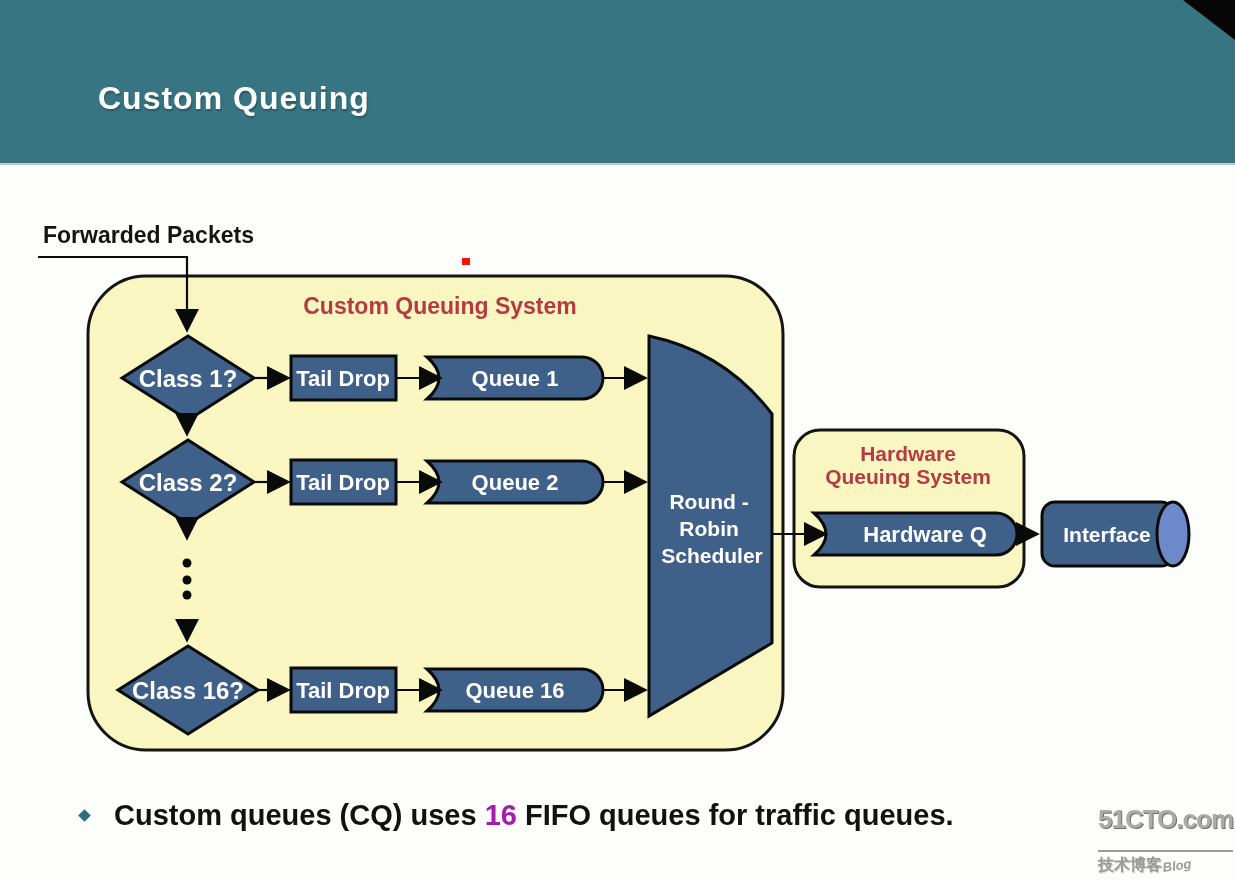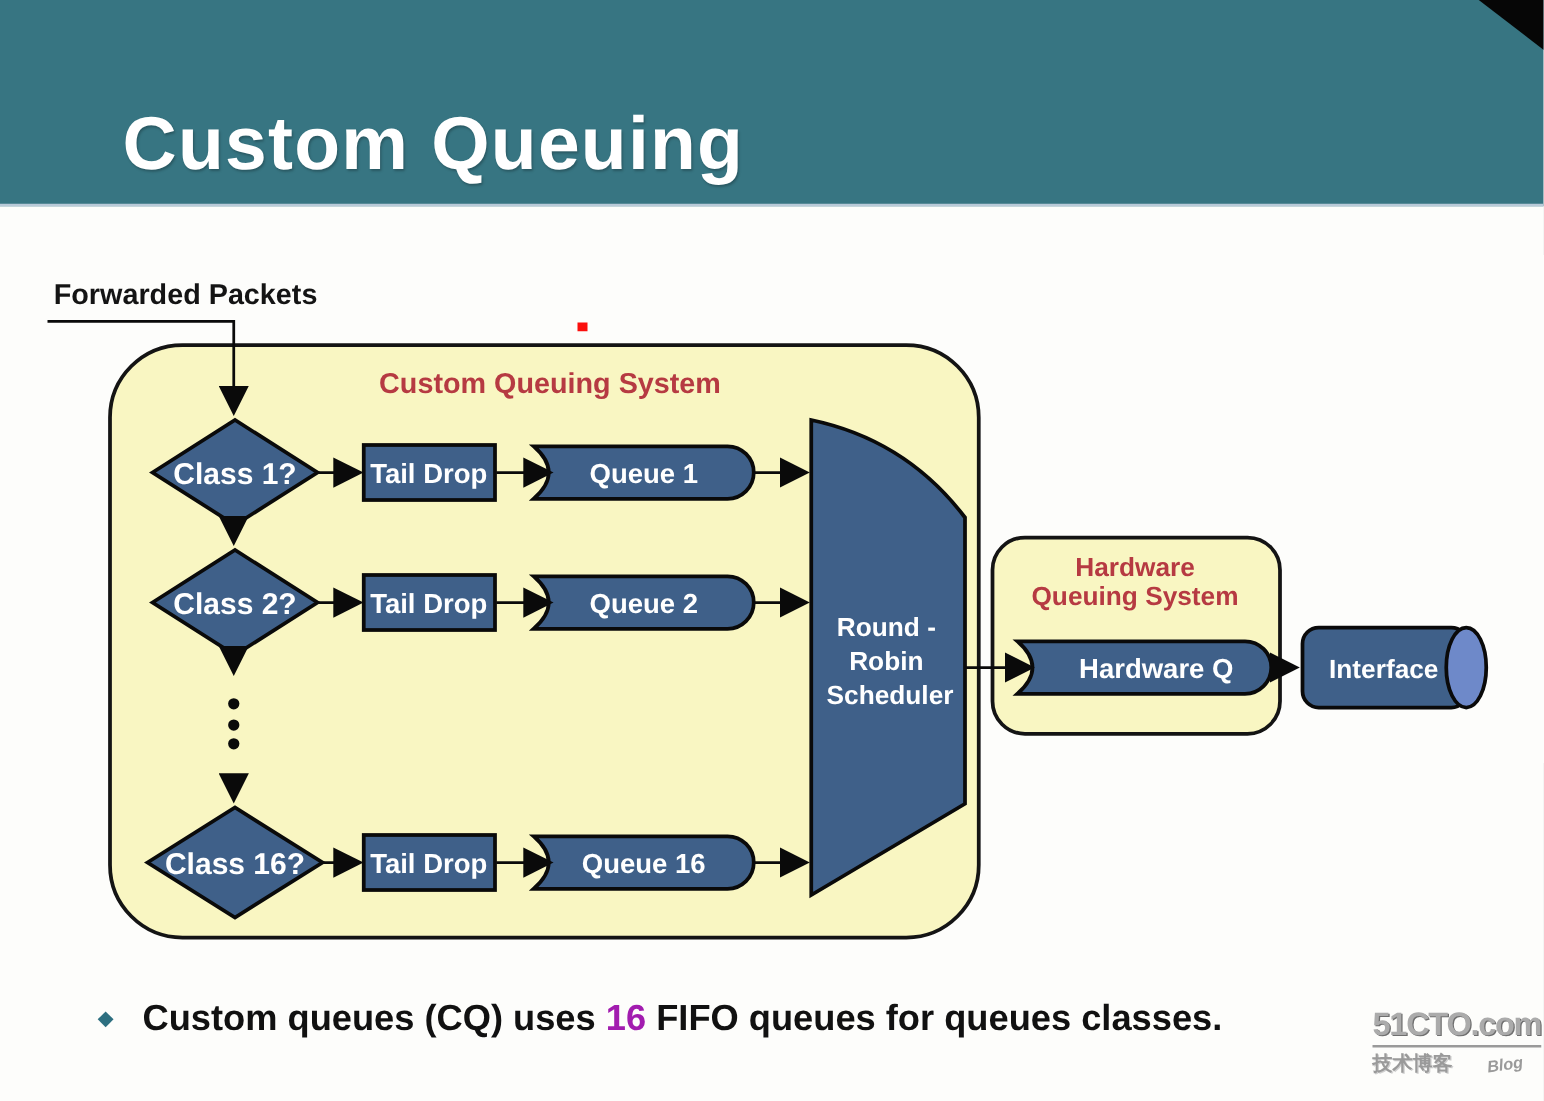"Custom Queuing" .header h1 { font-size: 60px -> 32px }
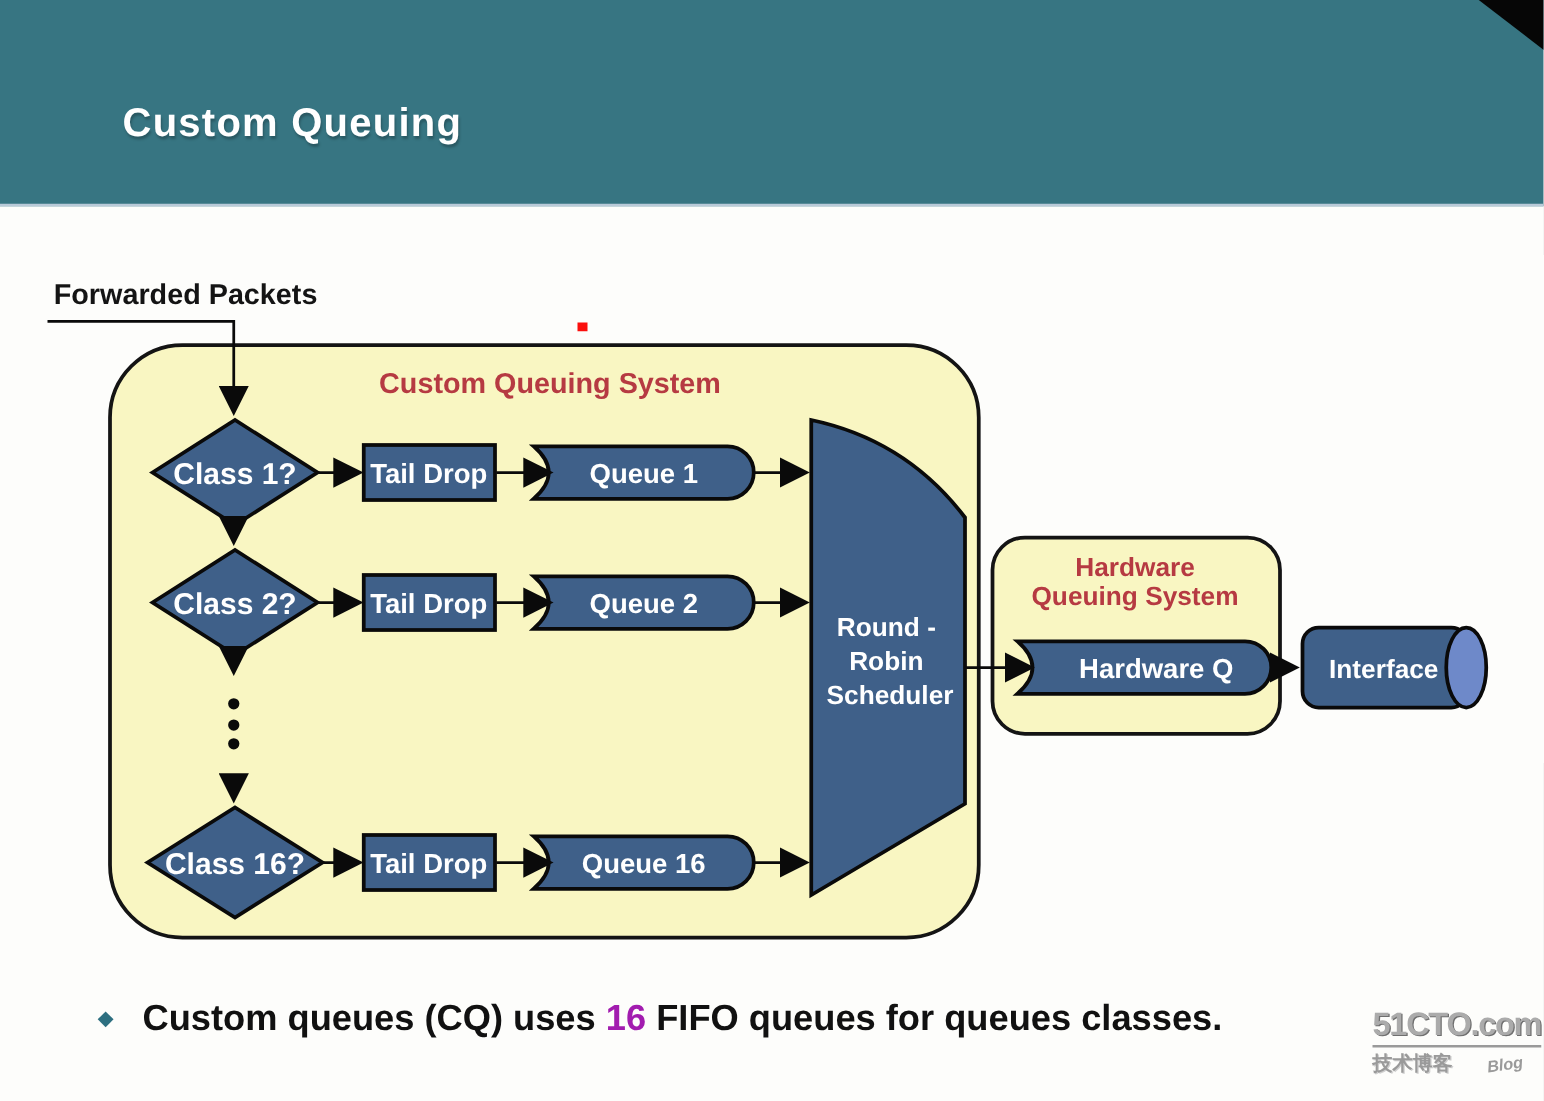"FIFO queues for queues classes." span { text: queues classes -> traffic queues }
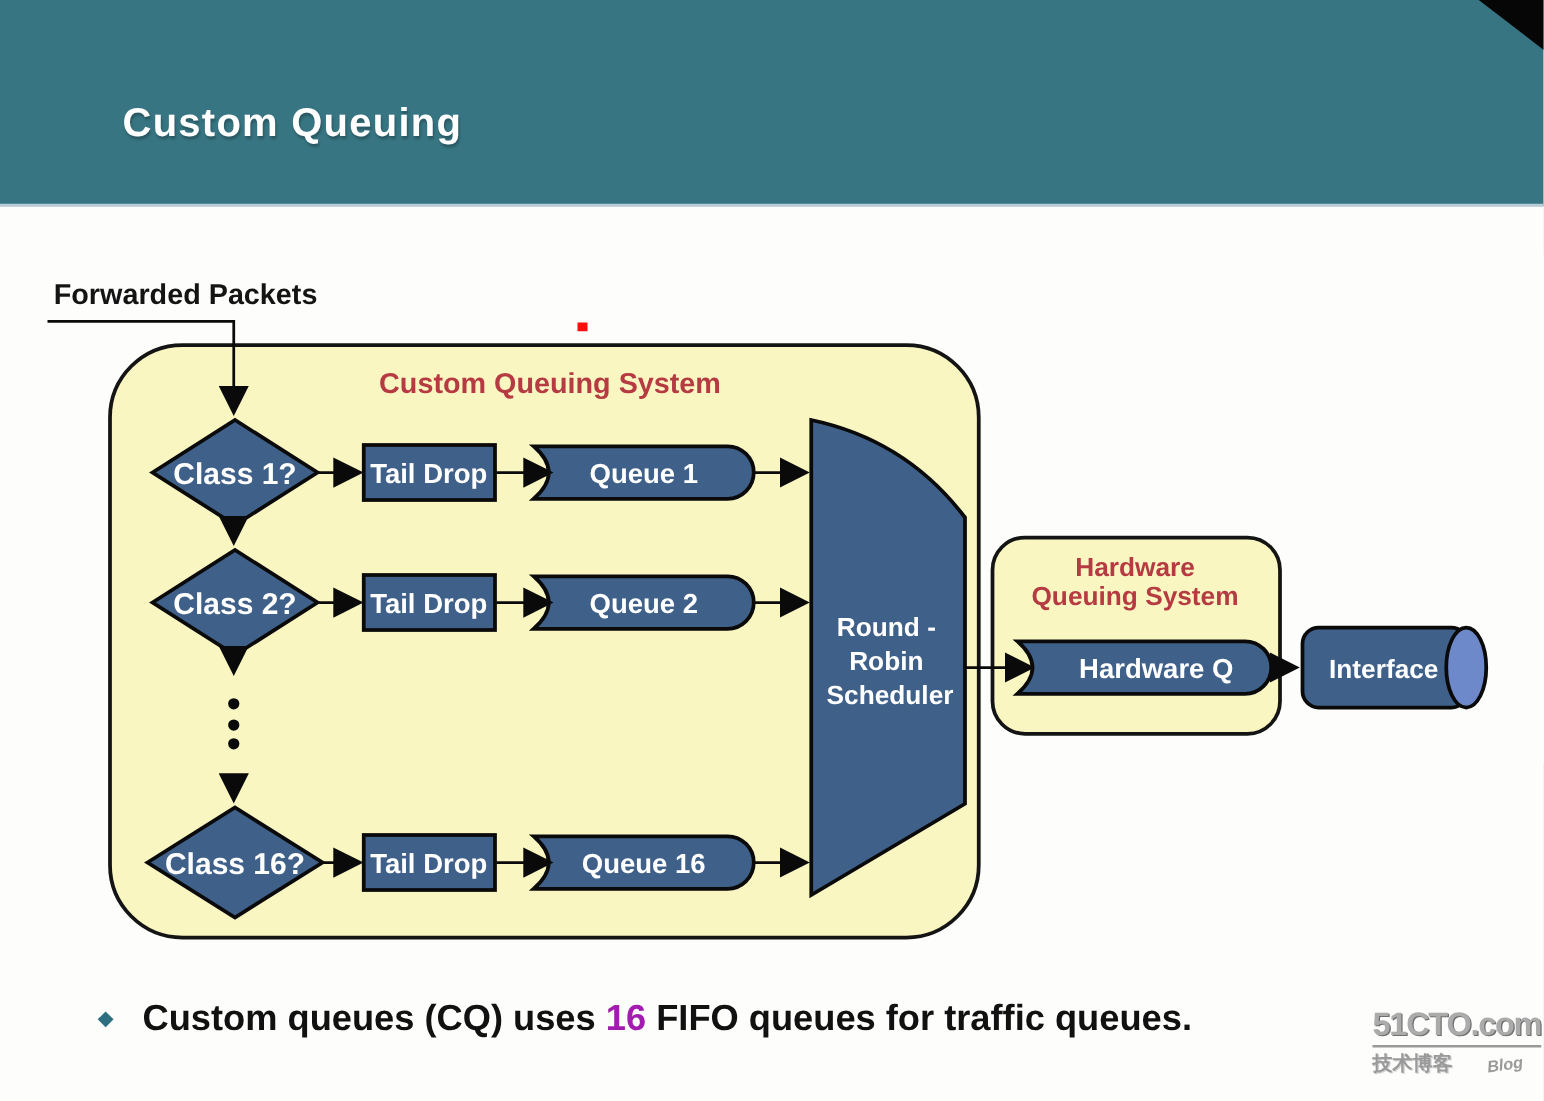"51CTO.com" .wm-brand { padding-bottom: 3px -> 17px }
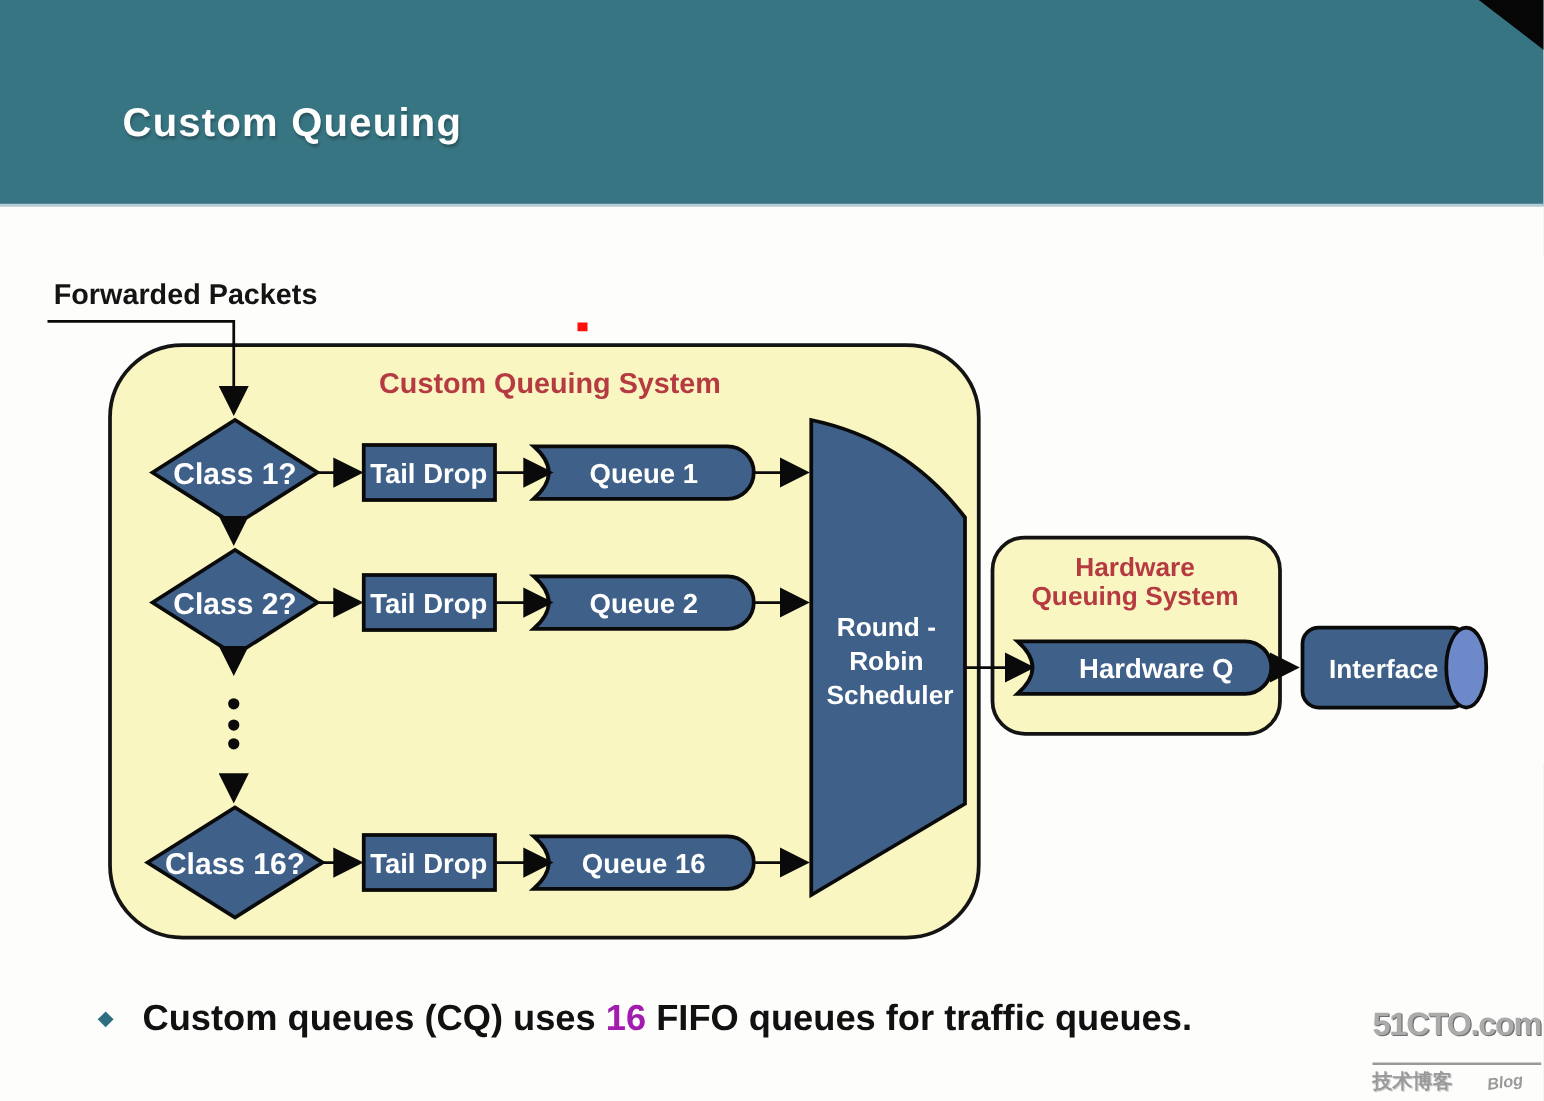"技术博客" .wm-row { gap: 28px -> 1px }
